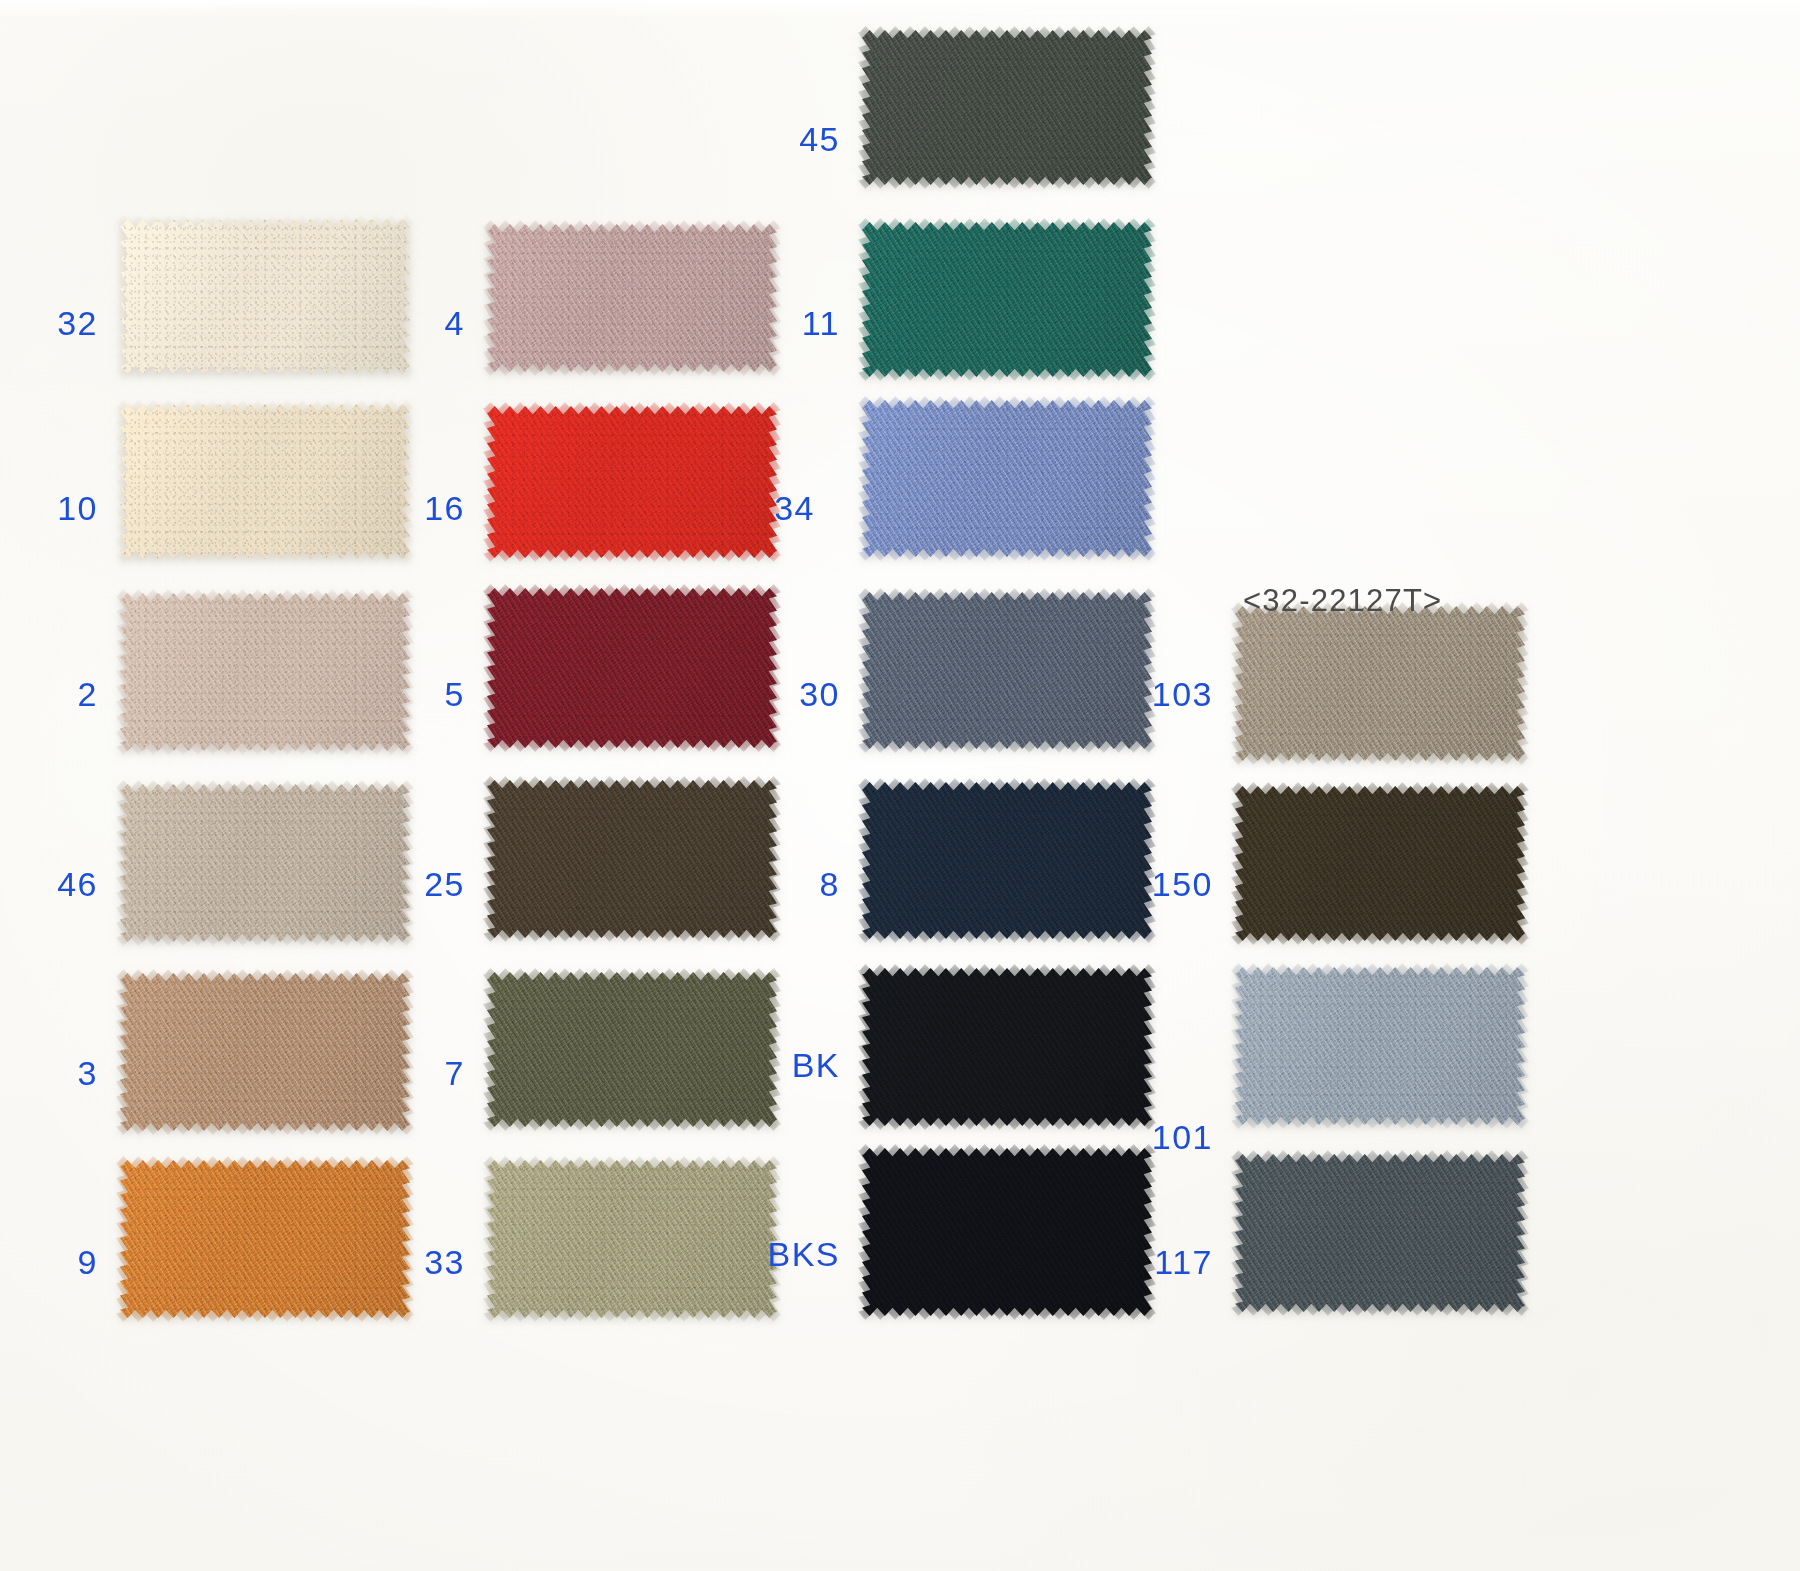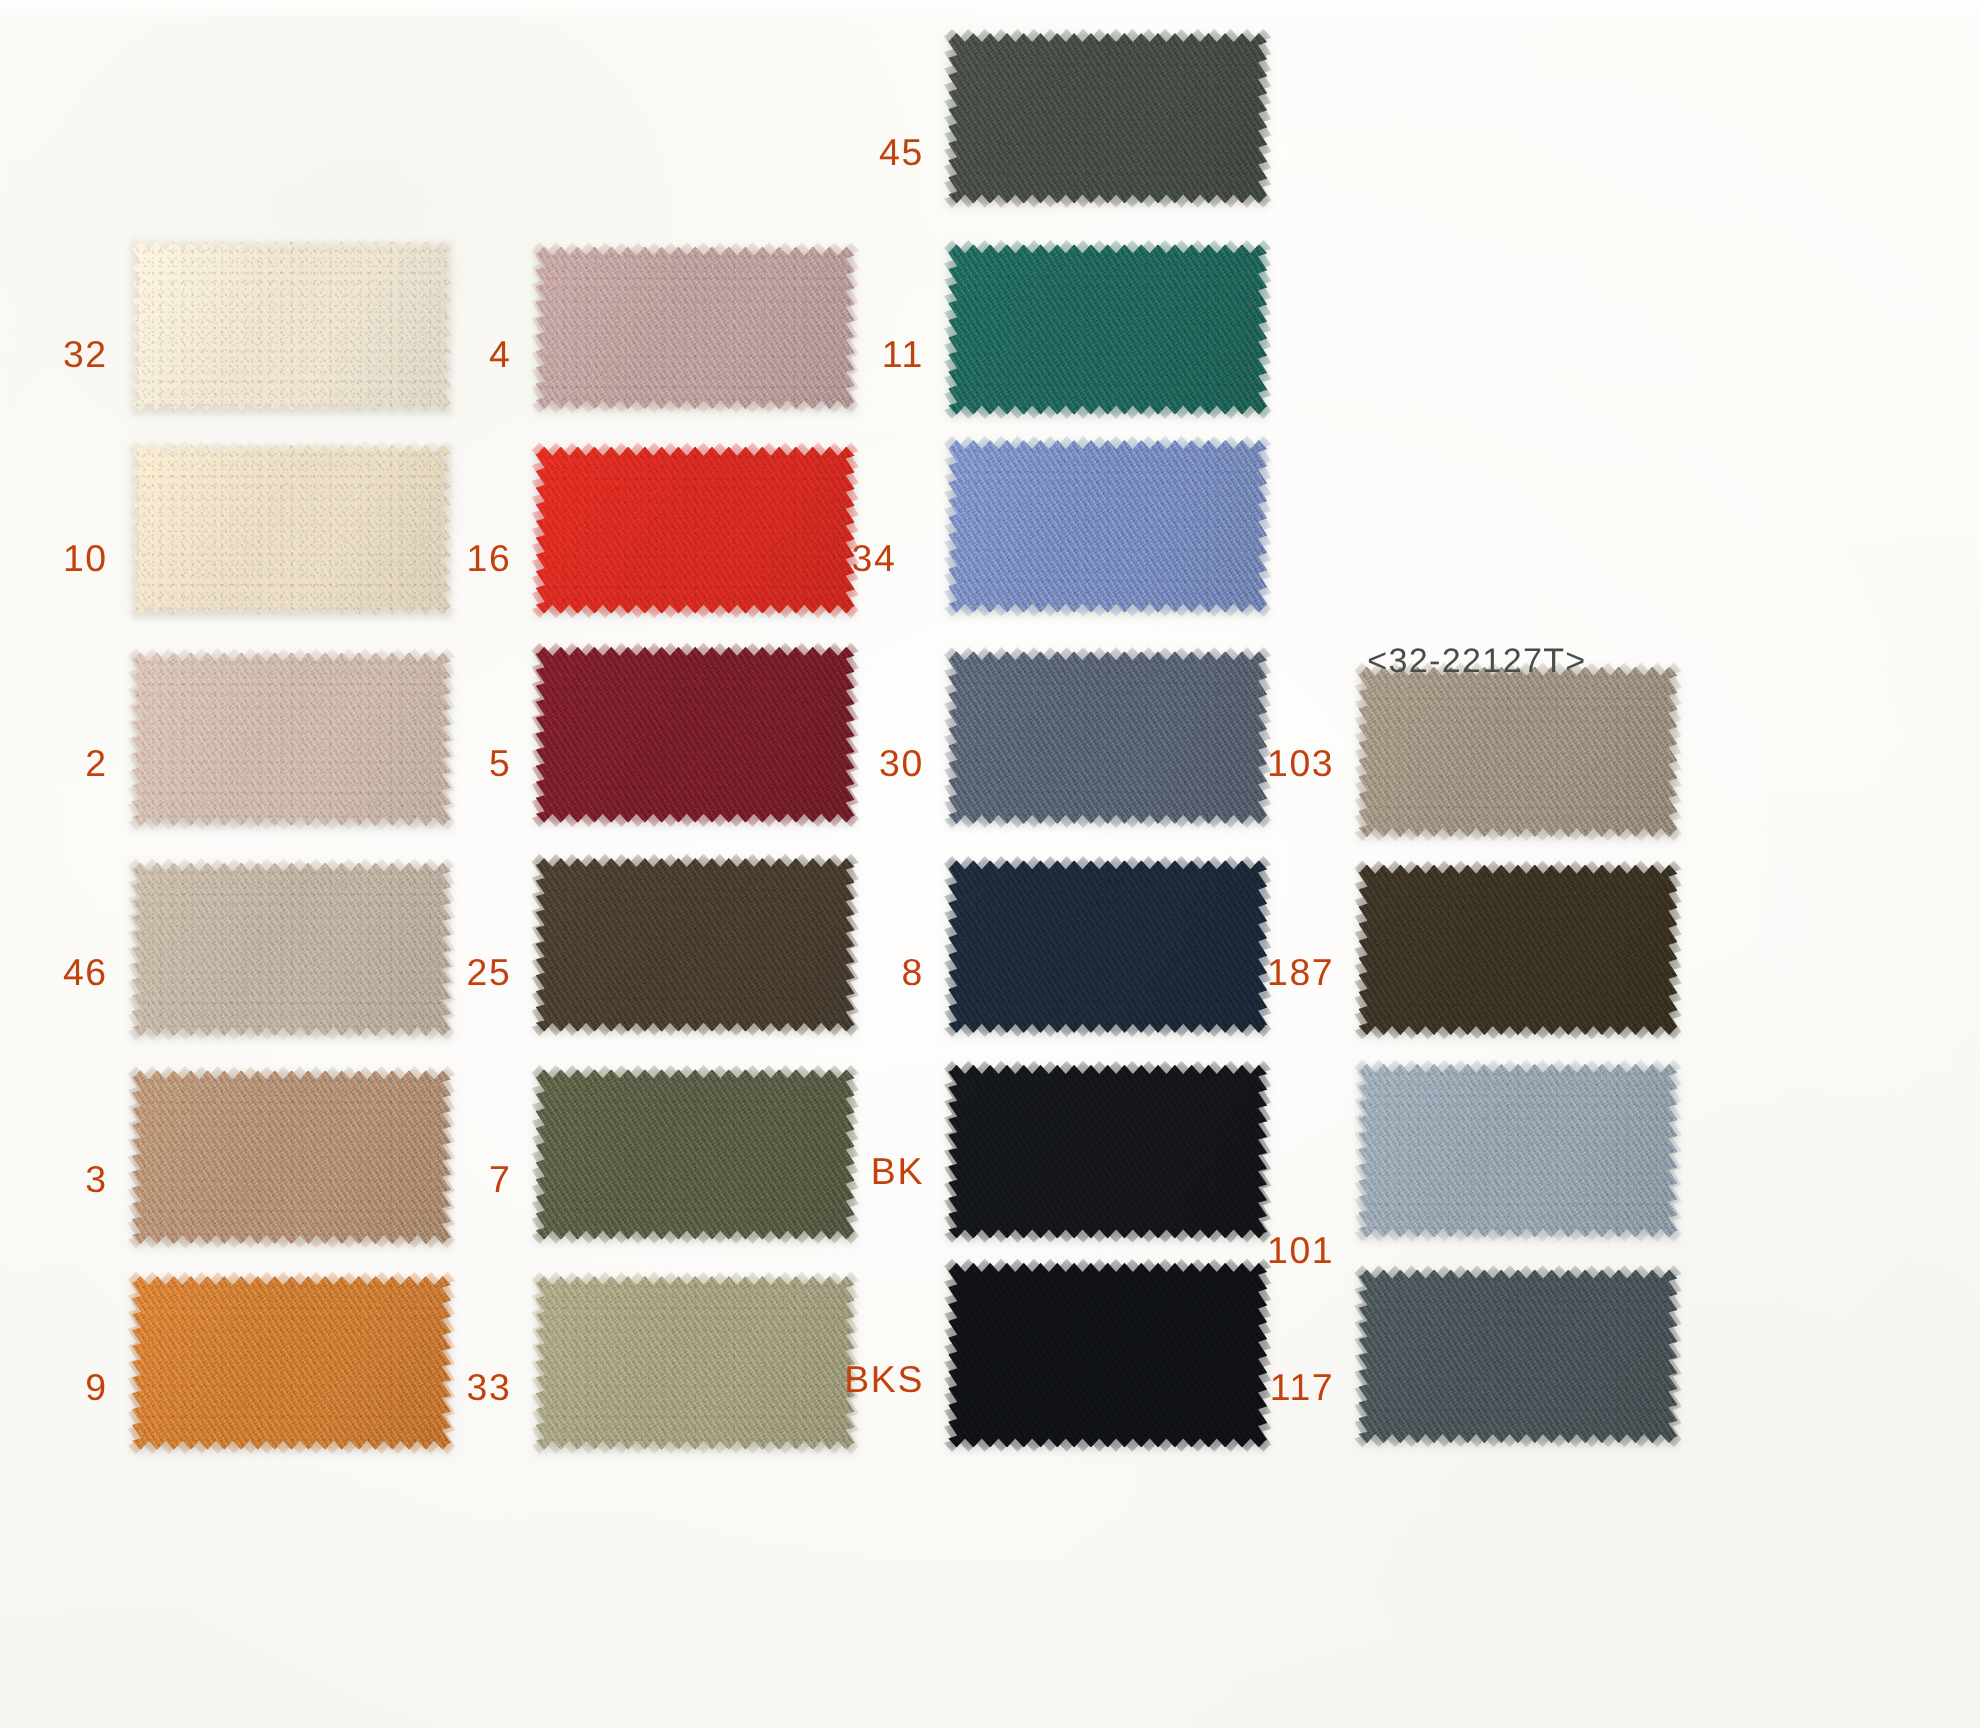"45" .swatch-label { color: #c2410c -> #1d4ed8 }
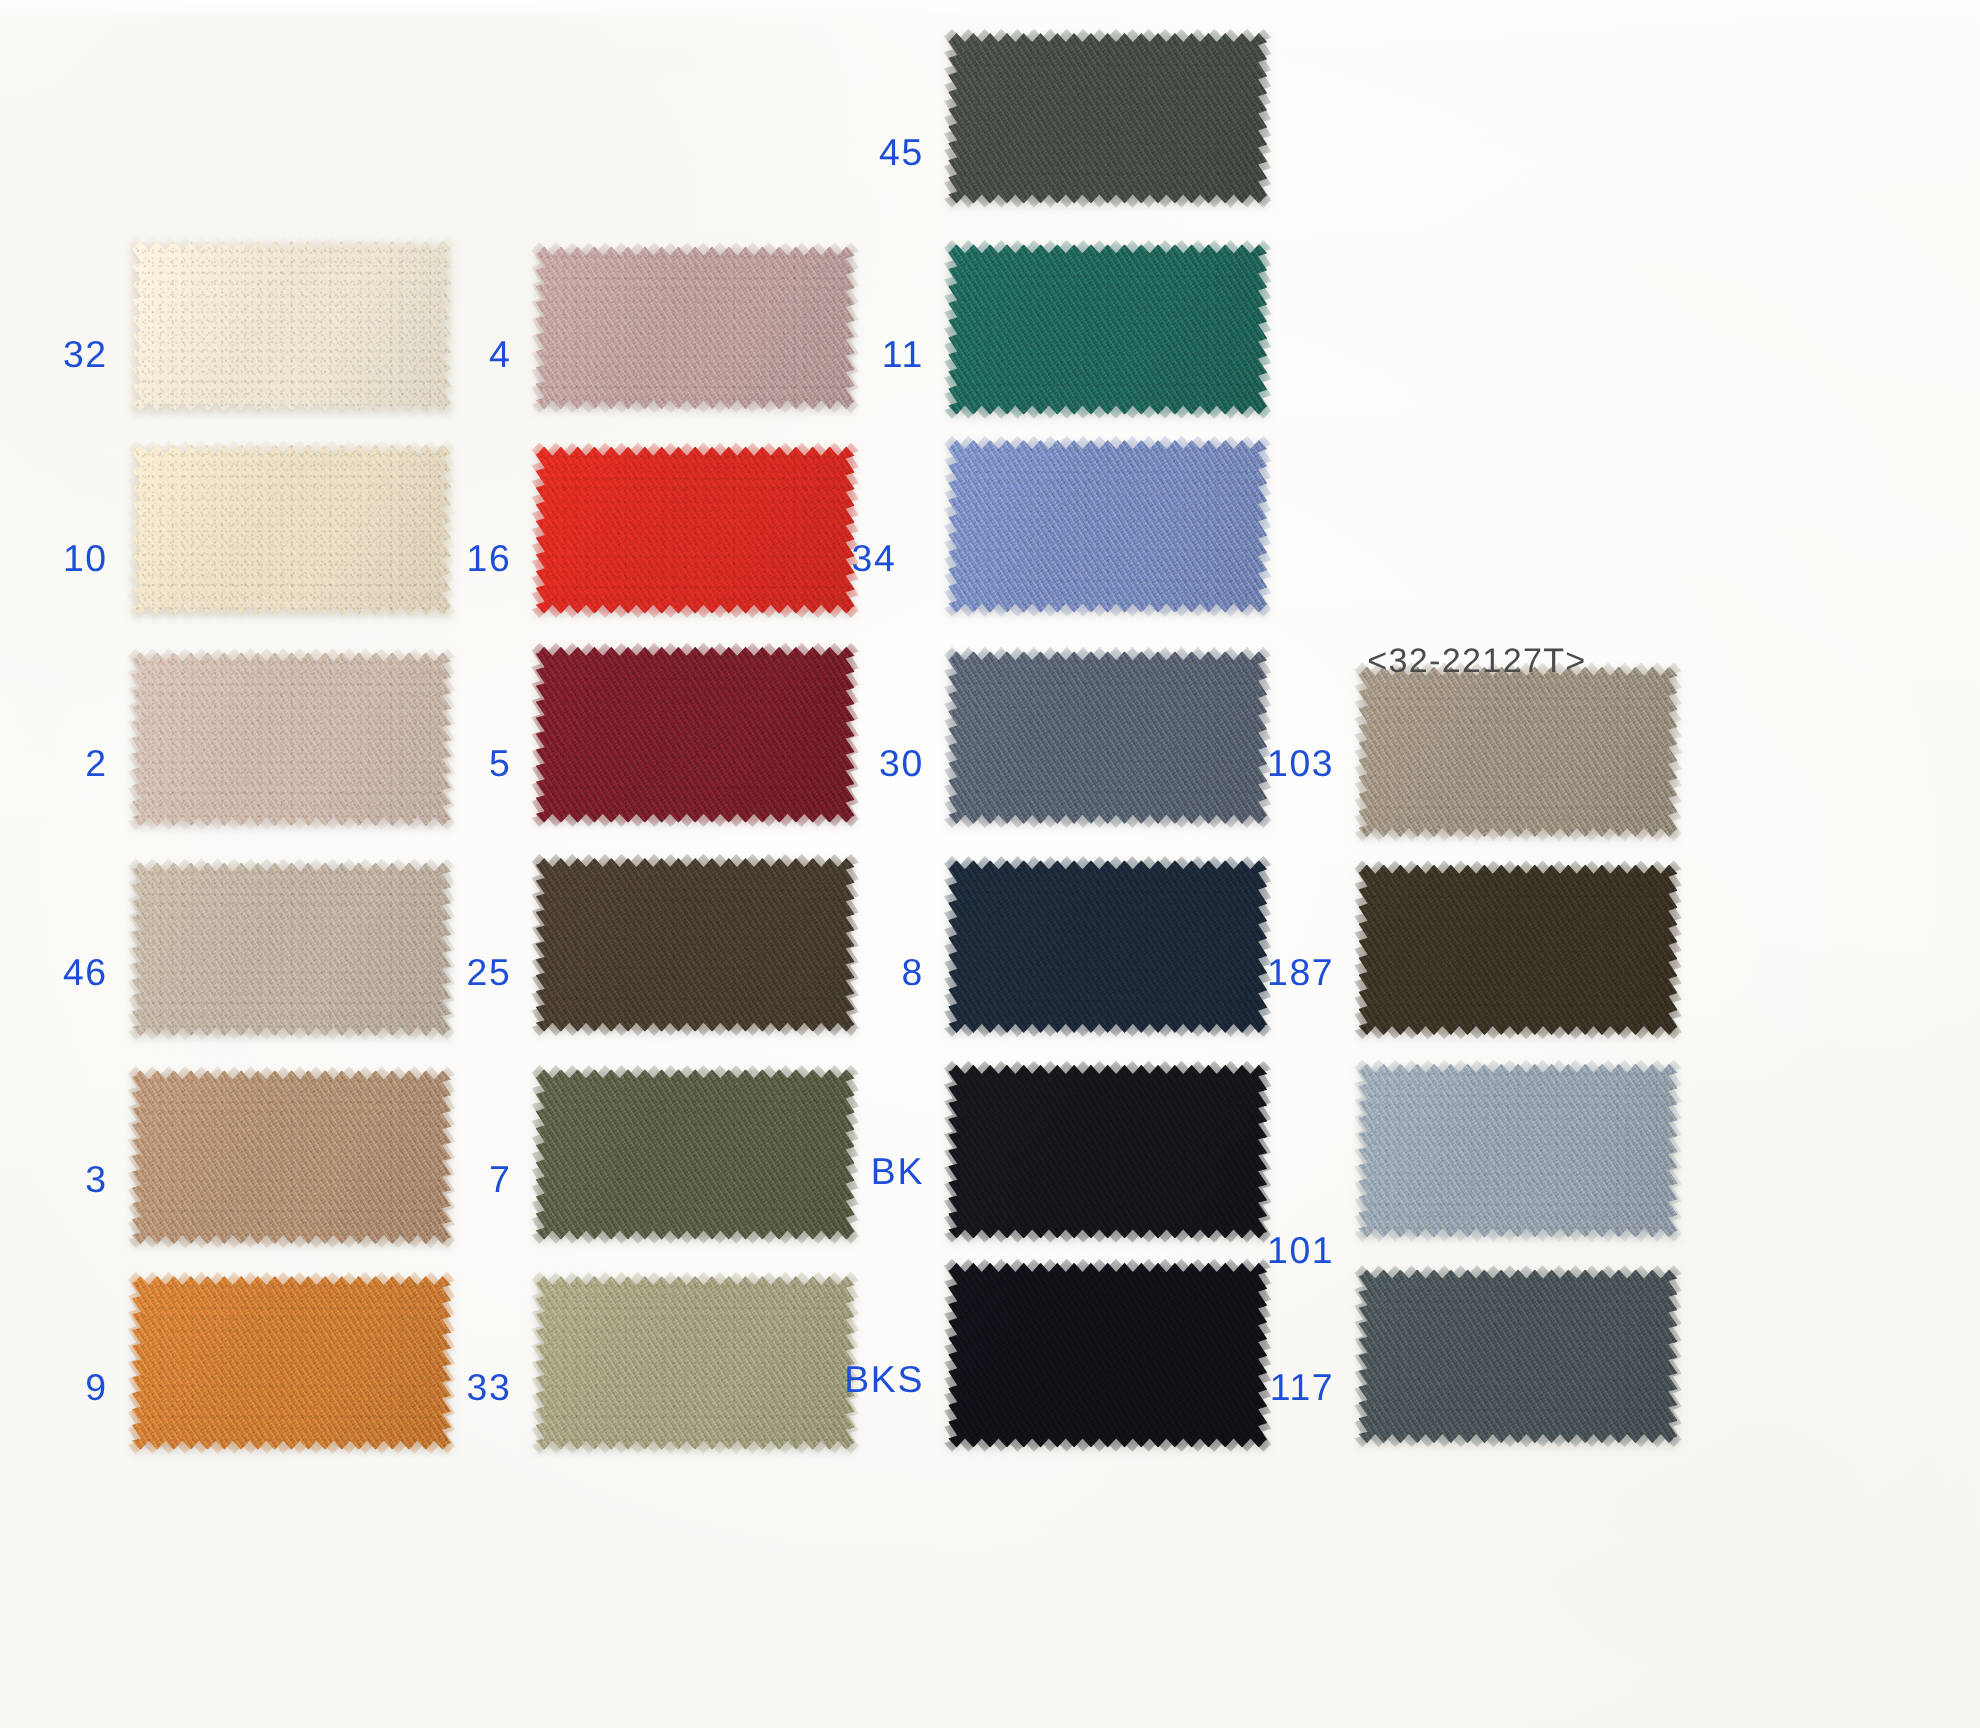"187" div.swatch-label { text: 187 -> 150 }
